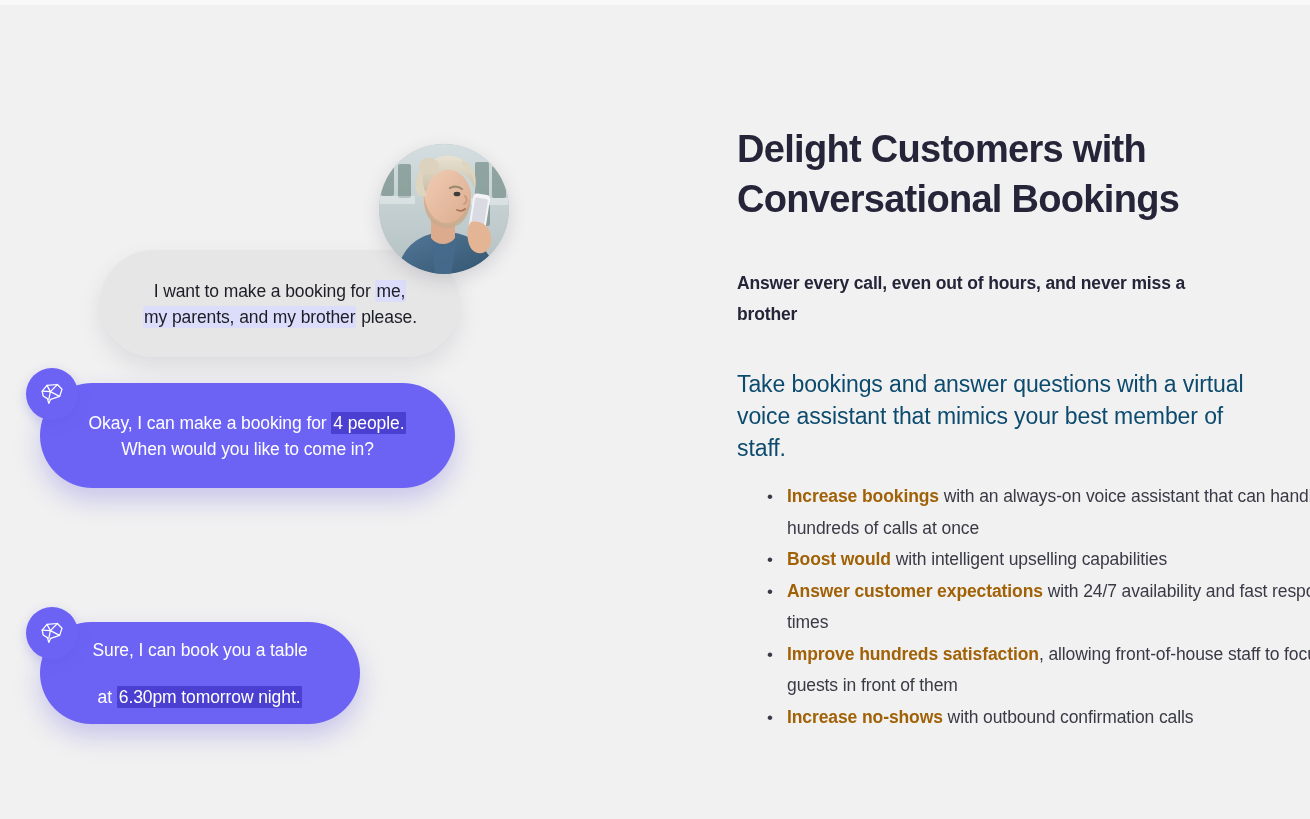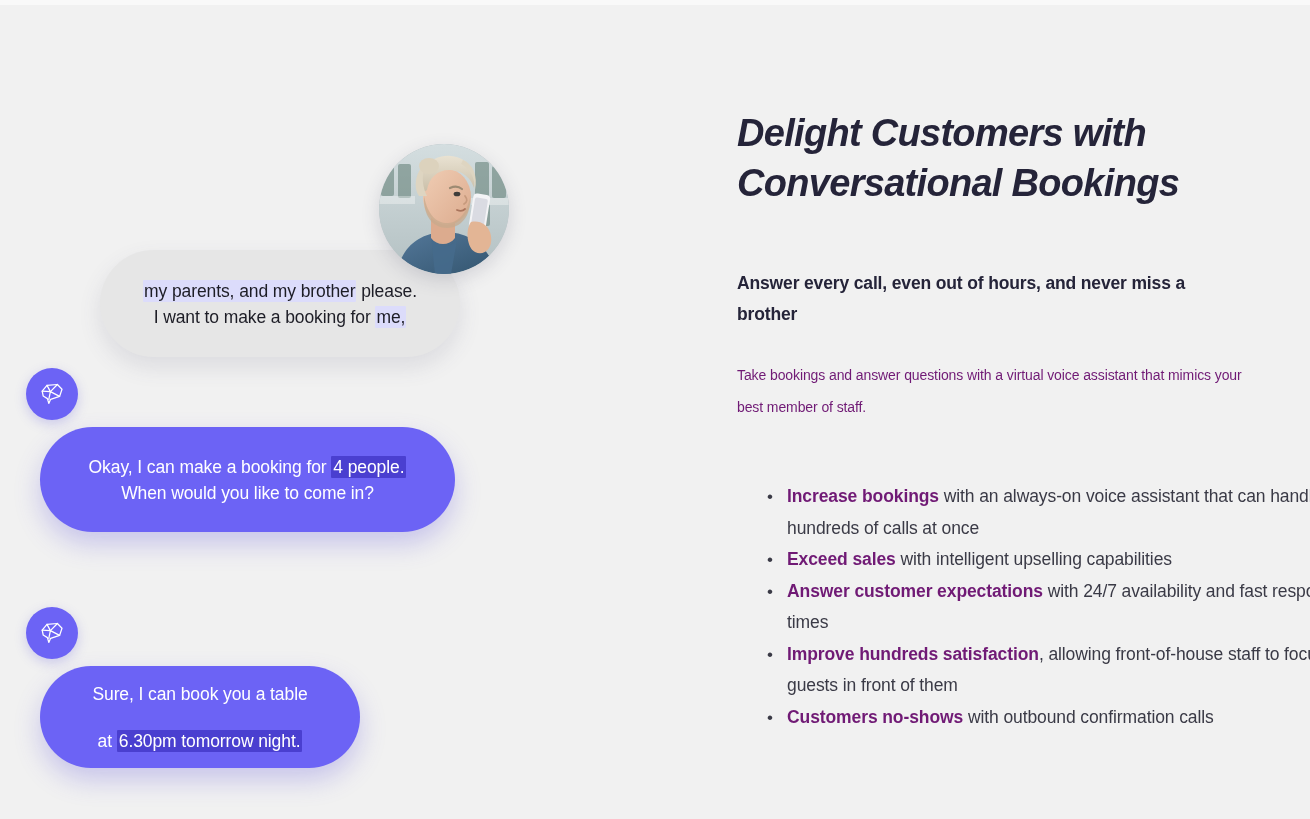"Delight Customers with Conversational" .headline { font-style: italic -> none; top: 108px -> 124px }
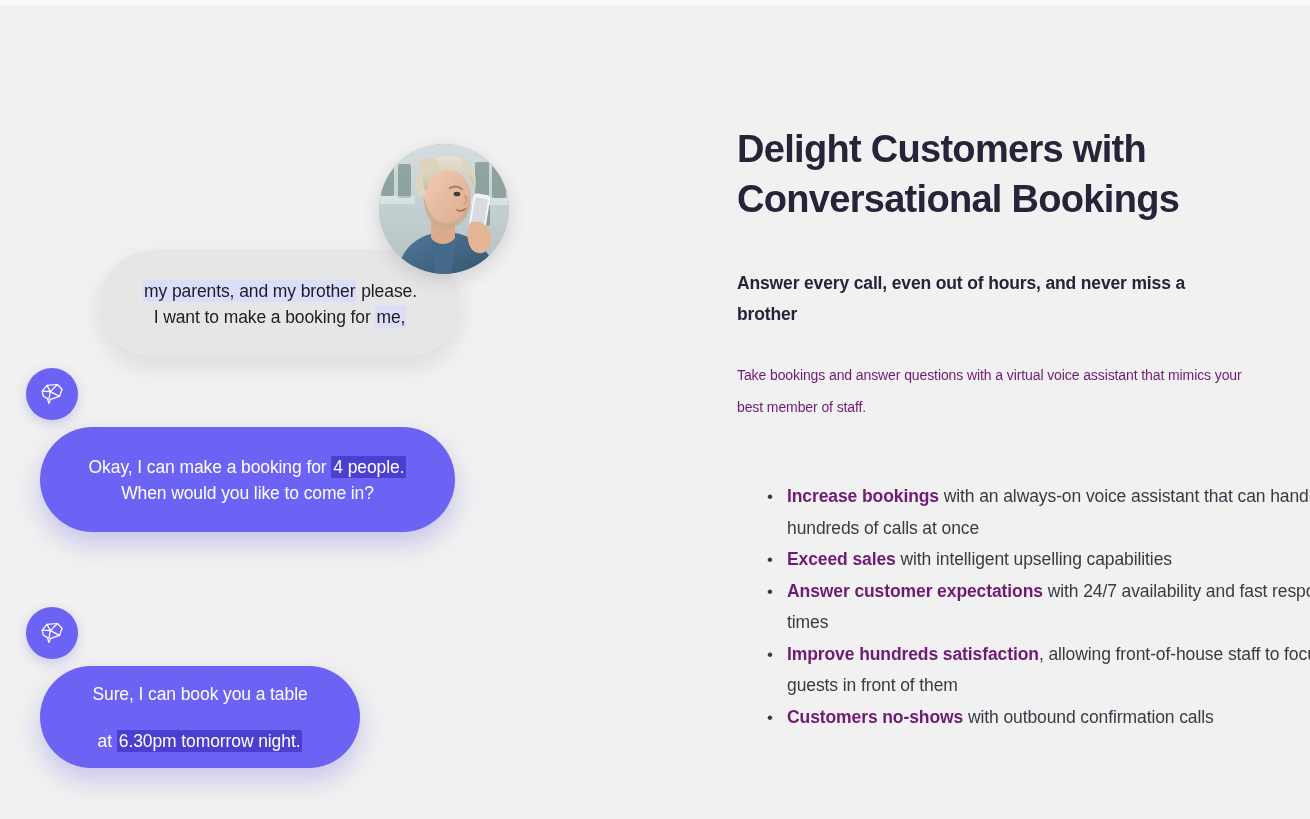"my parents, and my brother" div.line { order: before "I want to make a" -> after "I want to make a" }
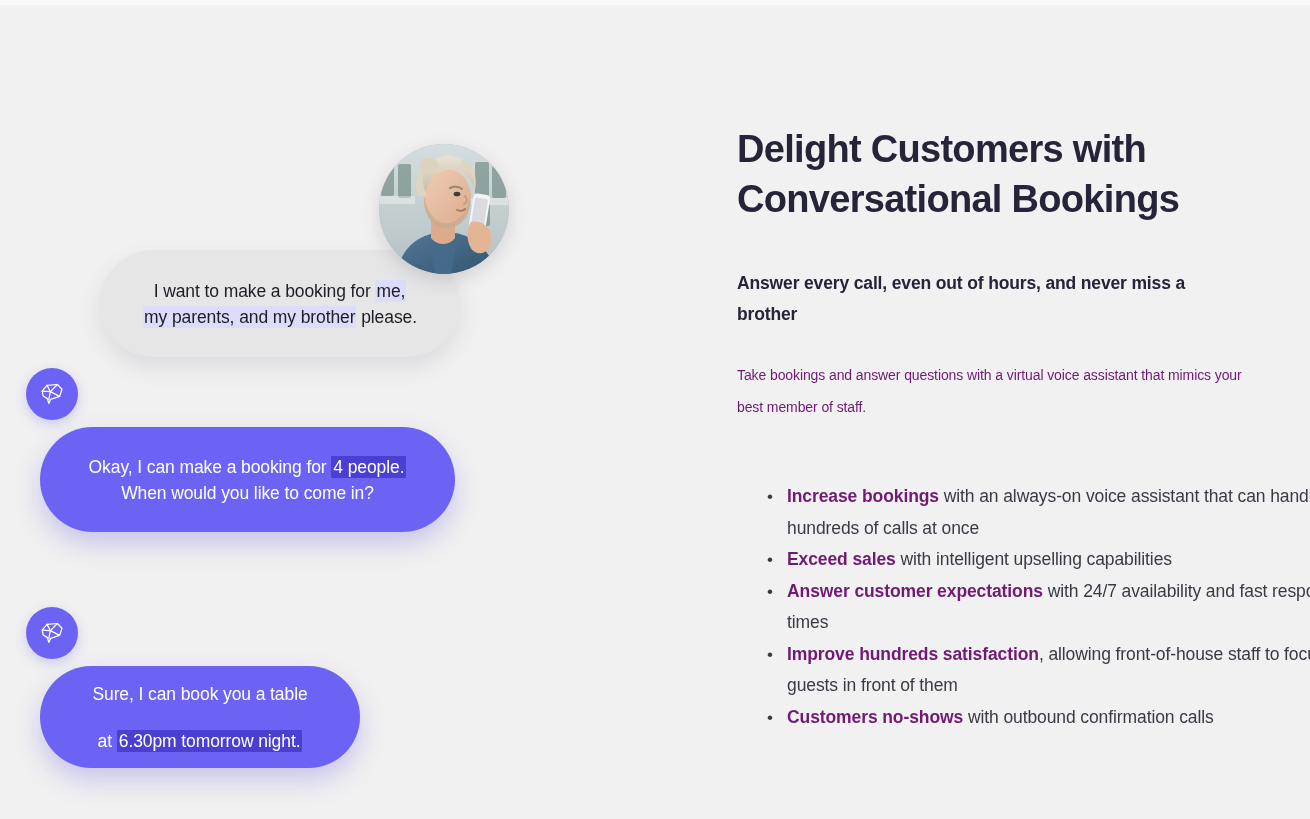"Take bookings and answer questions" .lede { color: #701a75 -> #0c4a6e; font-size: 14px -> 23px }
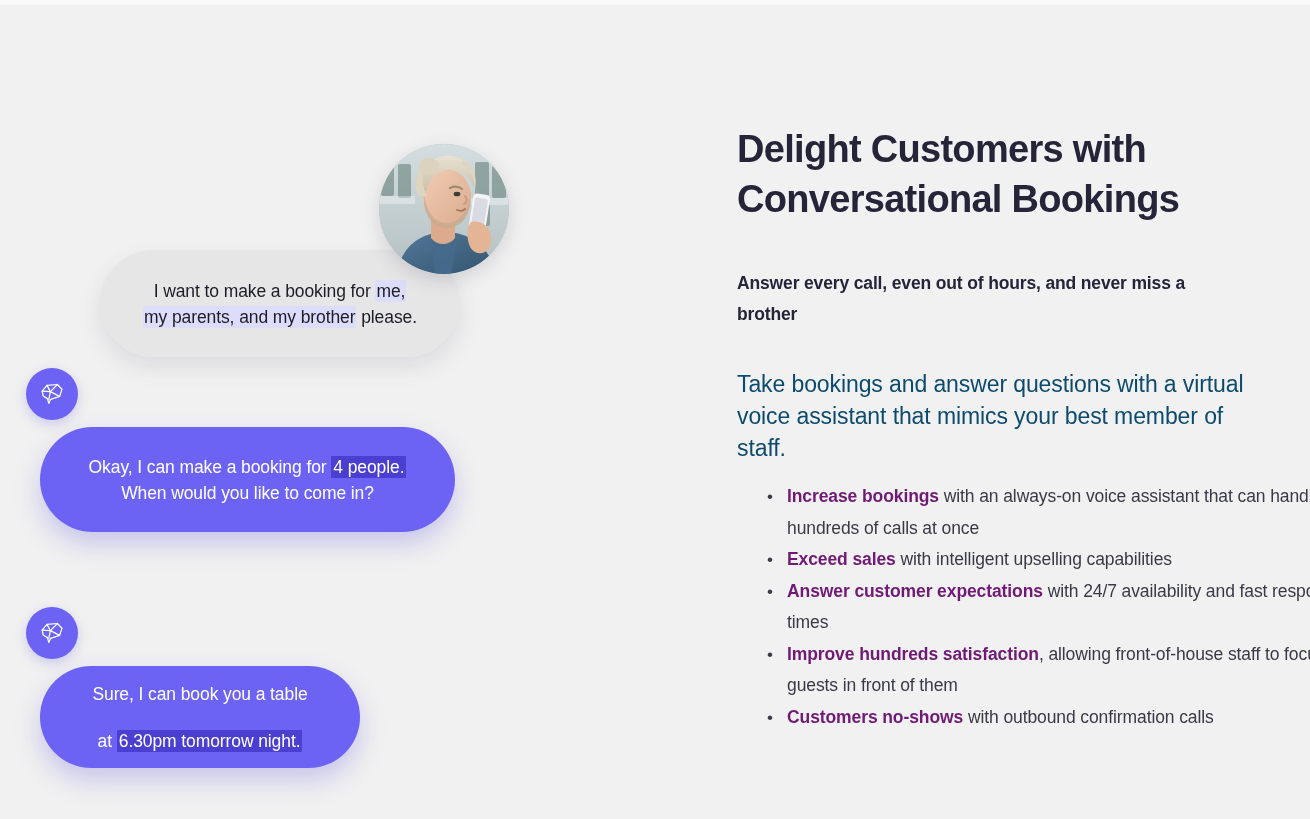"Okay, I can make a" .bubble.bot { margin-top: 44px -> none }
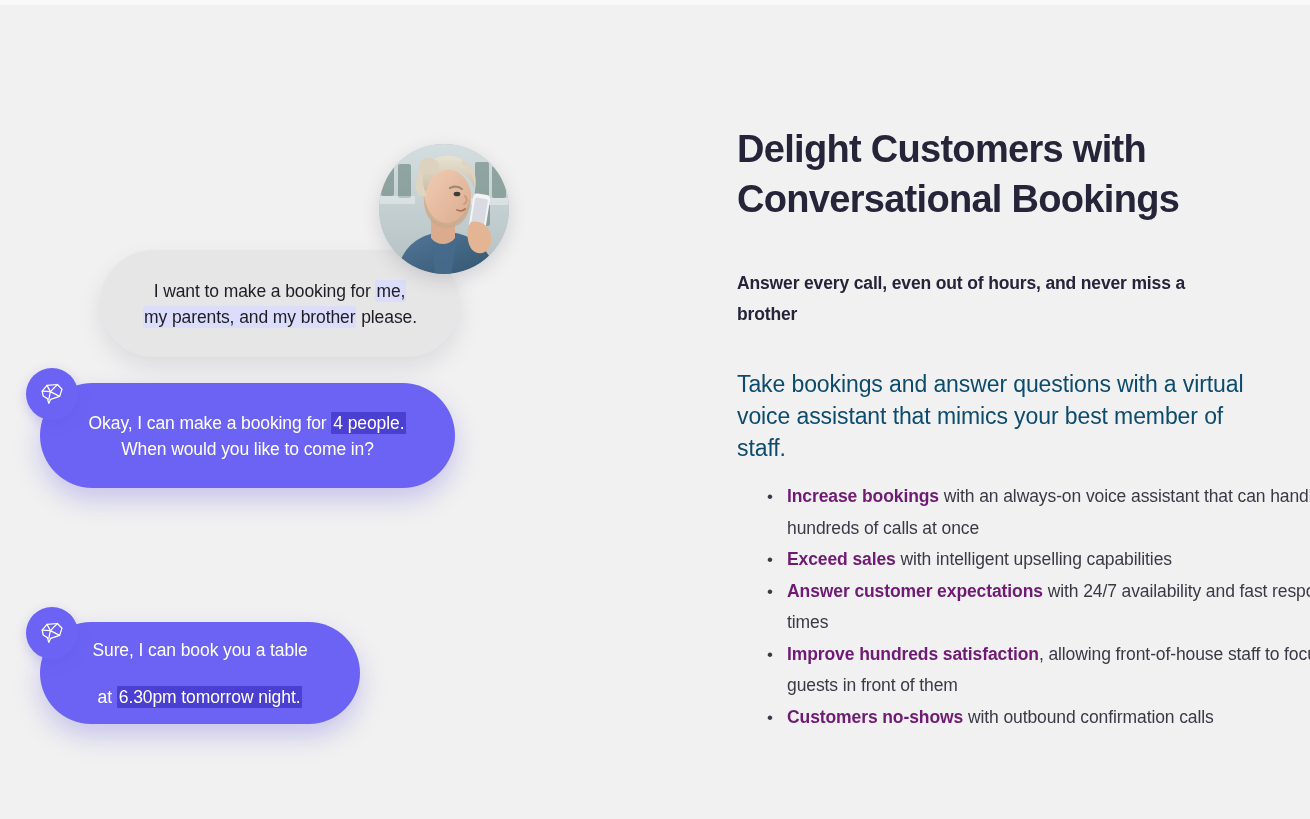"Increase bookings" .benefits b { color: #701a75 -> #a16207 }
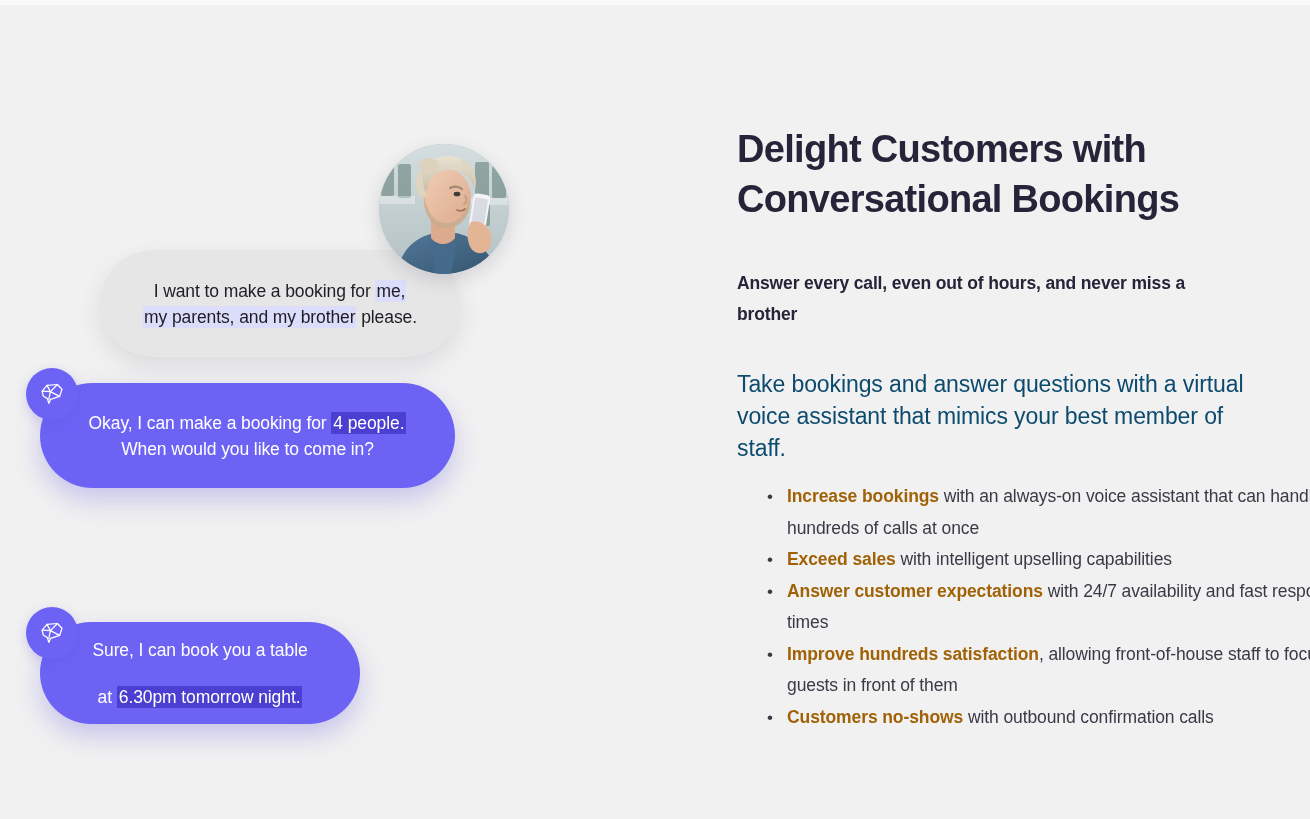"Exceed sales" b { text: Exceed sales -> Boost would }
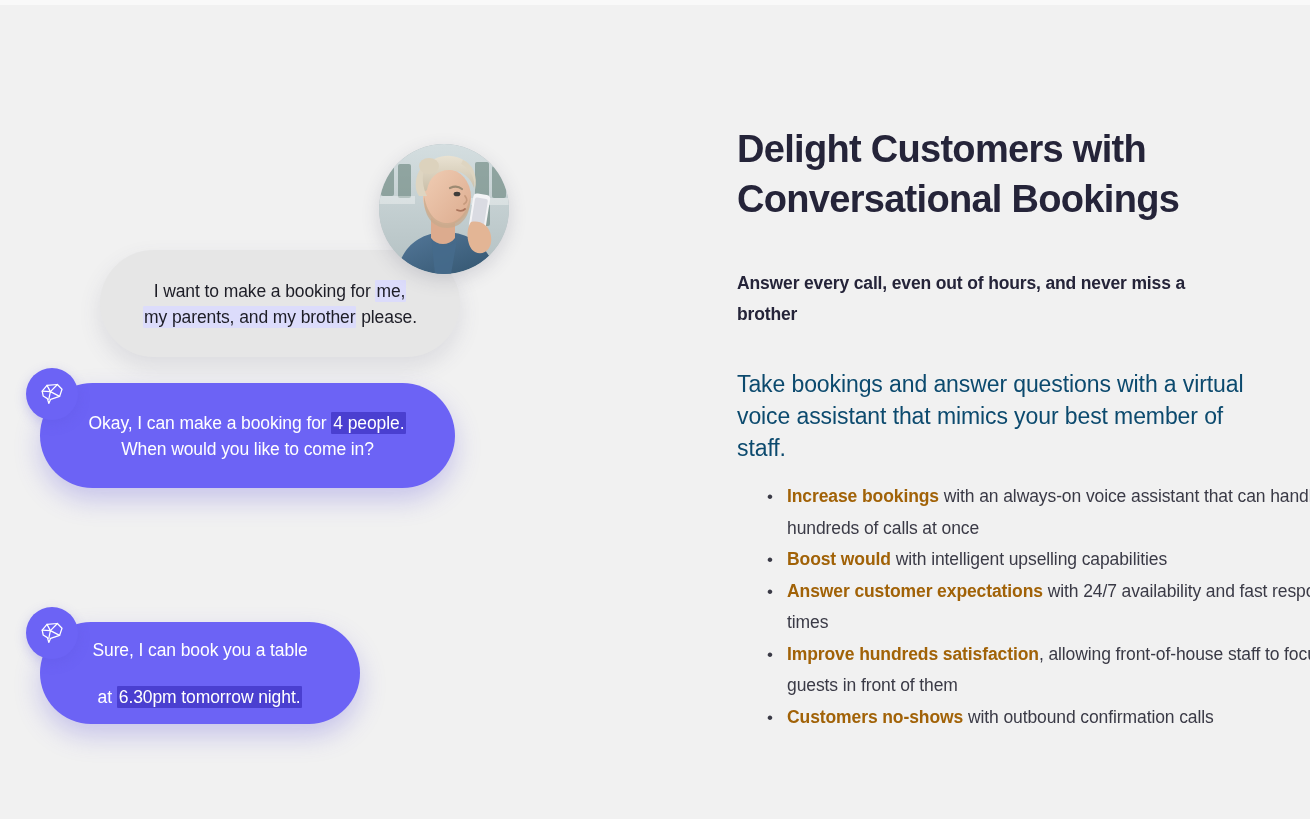"Customers no-shows" b { text: Customers -> Increase }
